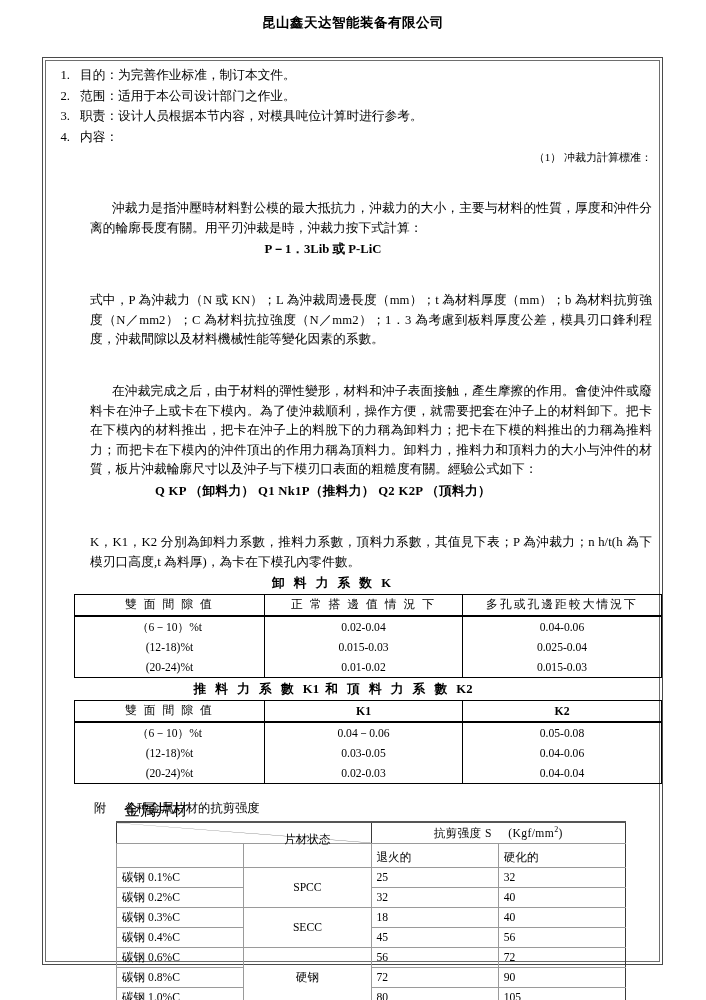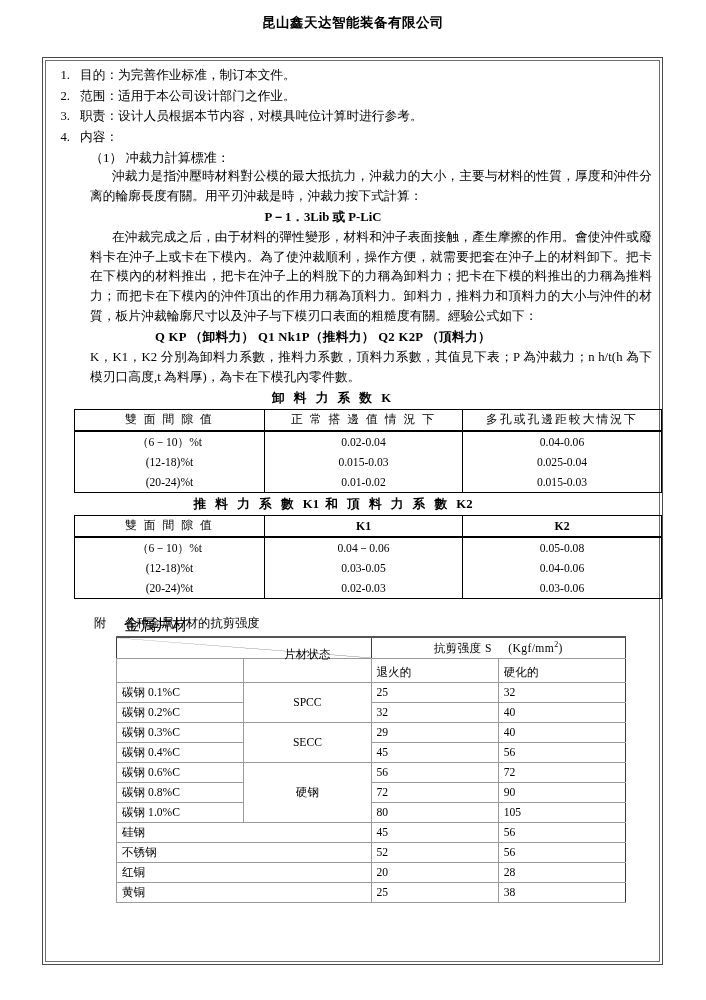"（1） 冲裁力計算標准：" .sub-head { font-size: 13px -> 11px; text-align: none -> right }
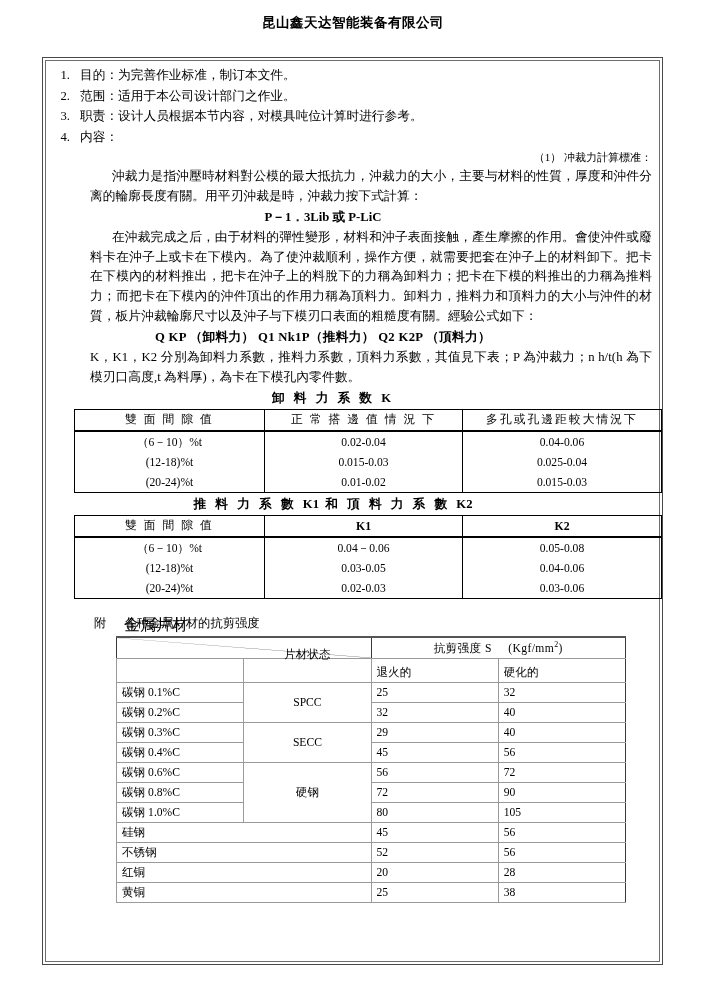"沖裁力是指沖壓時材料對公模的最大抵抗力，沖裁力的大小，主要与材料的性質，厚度和沖" .para { margin-top: none -> 32px }
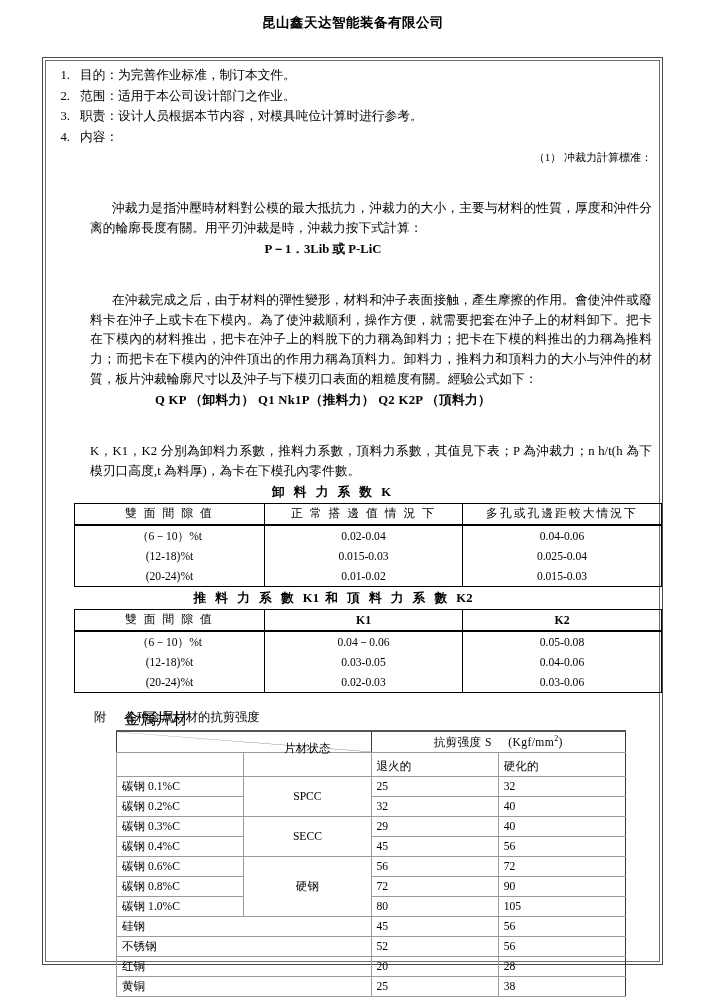"式中，P 為沖裁力（N 或 KN）；L 為沖裁周邊長度（mm）；t" div.para { html: none -> <div>式中，P 為沖裁力（N 或 KN）；L 為沖裁周邊長度（mm）；t 為材料厚度（mm）；b 為材料抗剪強度（N／mm2）；C 為材料抗拉強度（N／mm2）；1．3 為考慮到板料厚度公差，模具刃口鋒利程度，沖裁間隙以及材料機械性能等變化因素的系數。</div> }
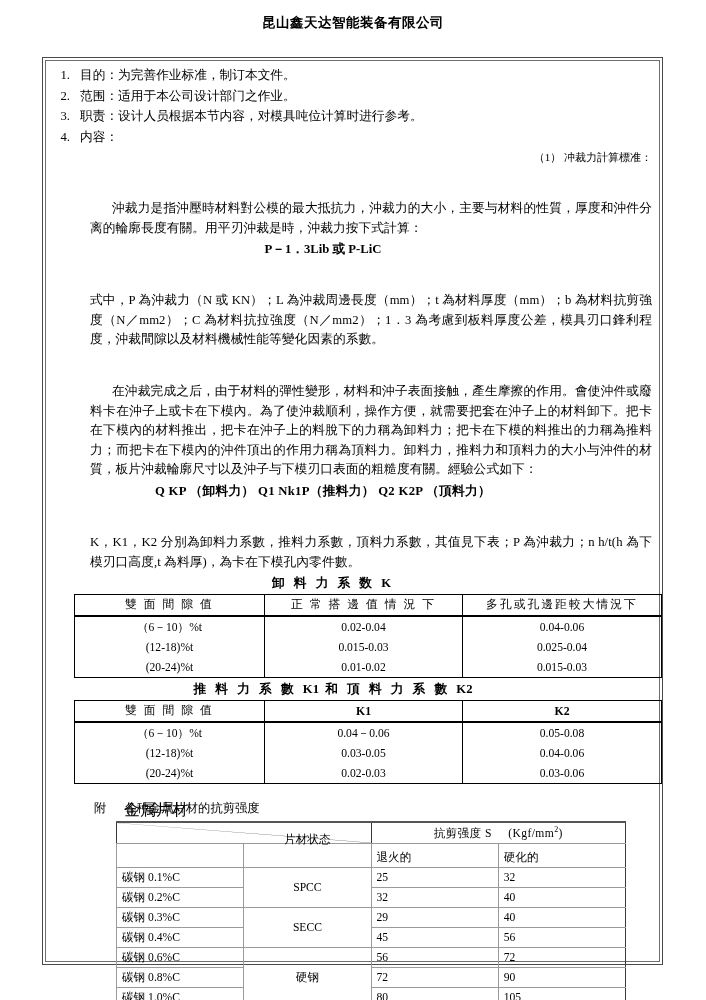"0.03-0.06" td { text: 0.03-0.06 -> 0.04-0.04 }
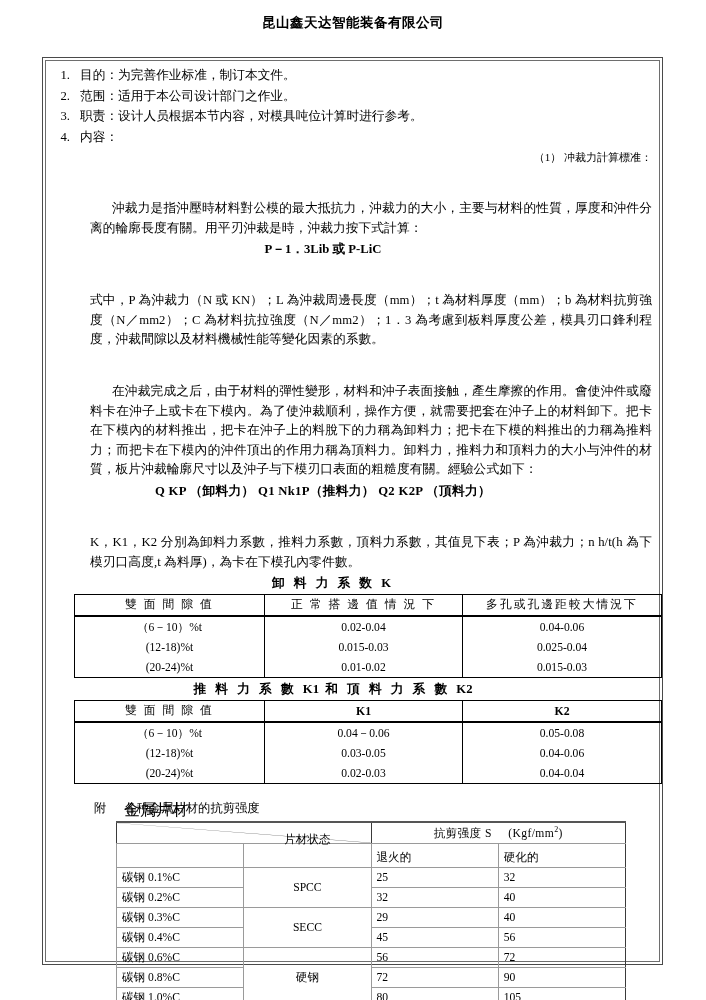"29" td.val-col { text: 29 -> 18 }
